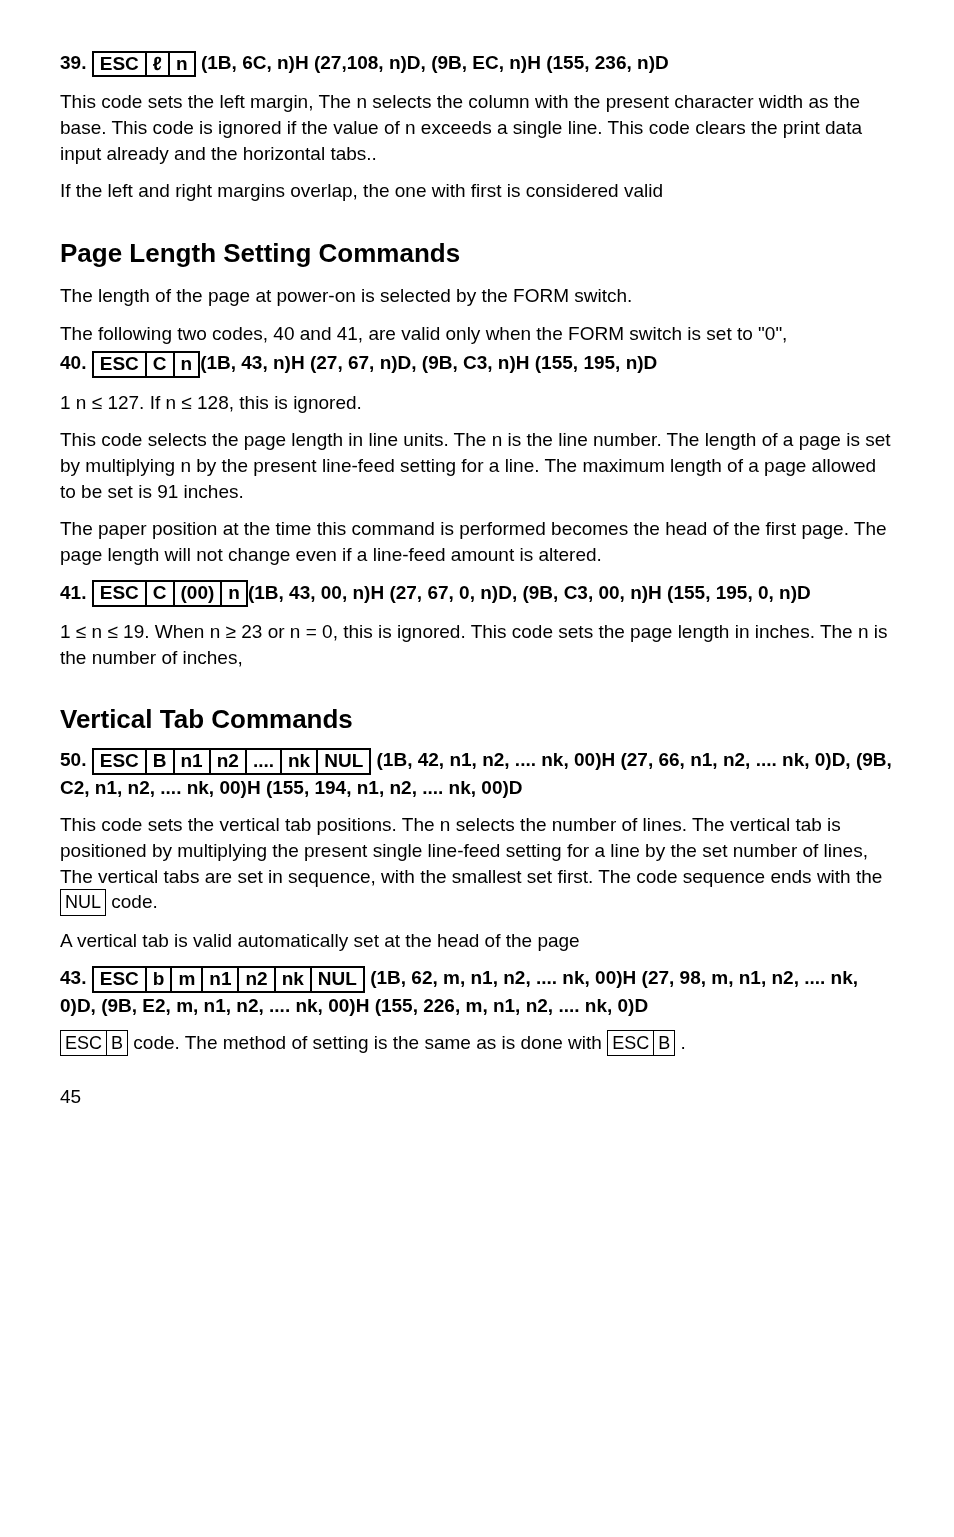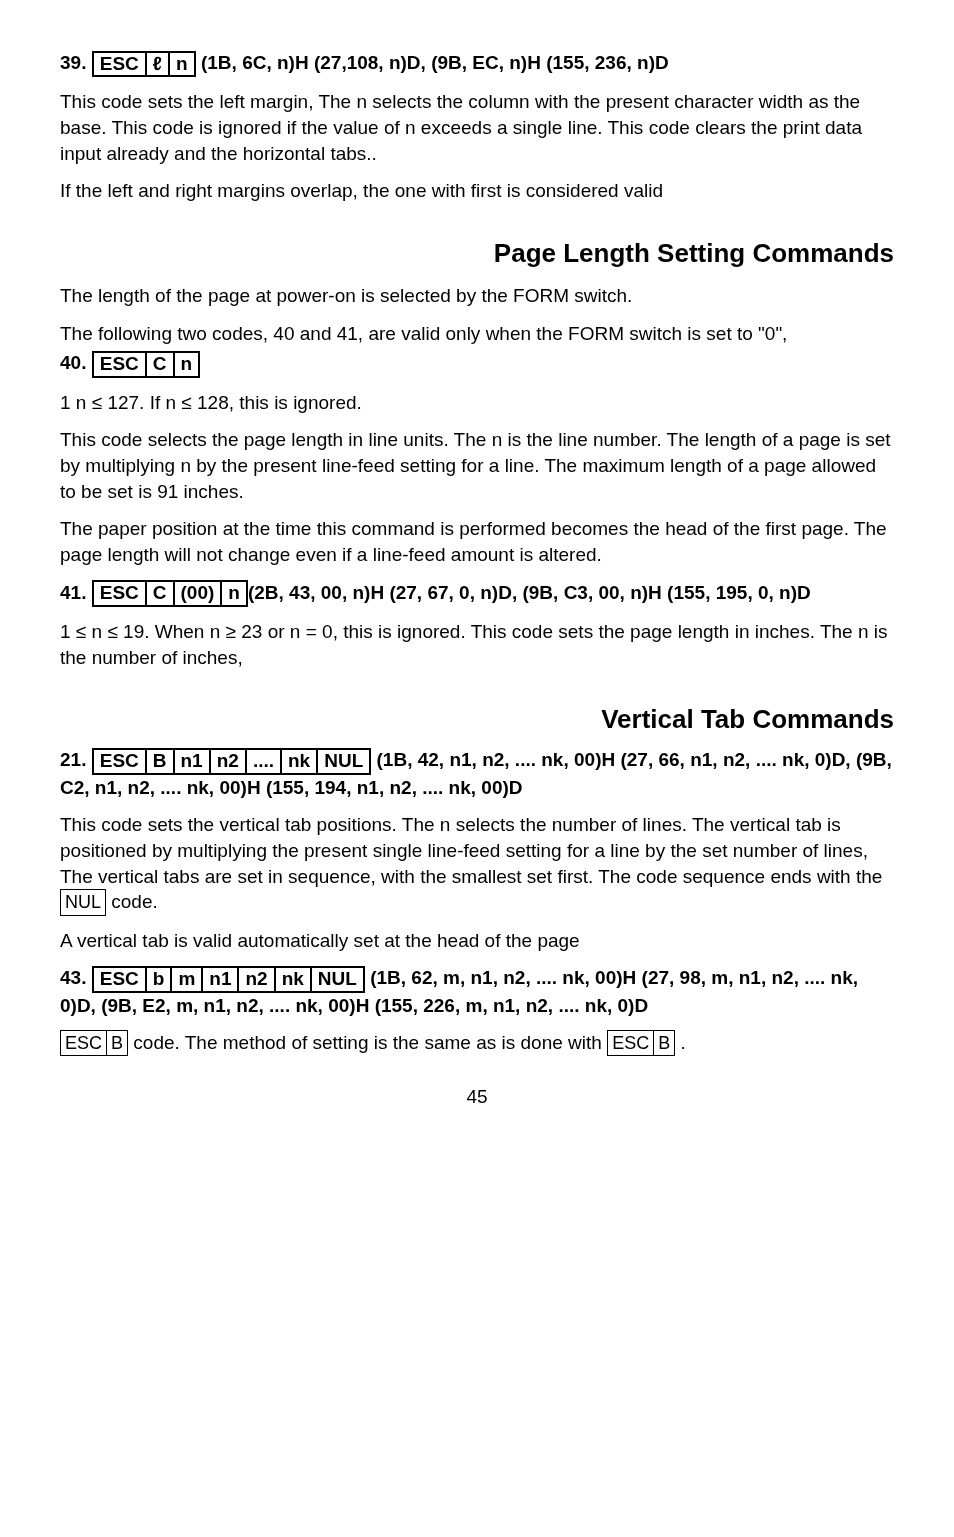"Page Length Setting Commands" h2 { text-align: right -> none }
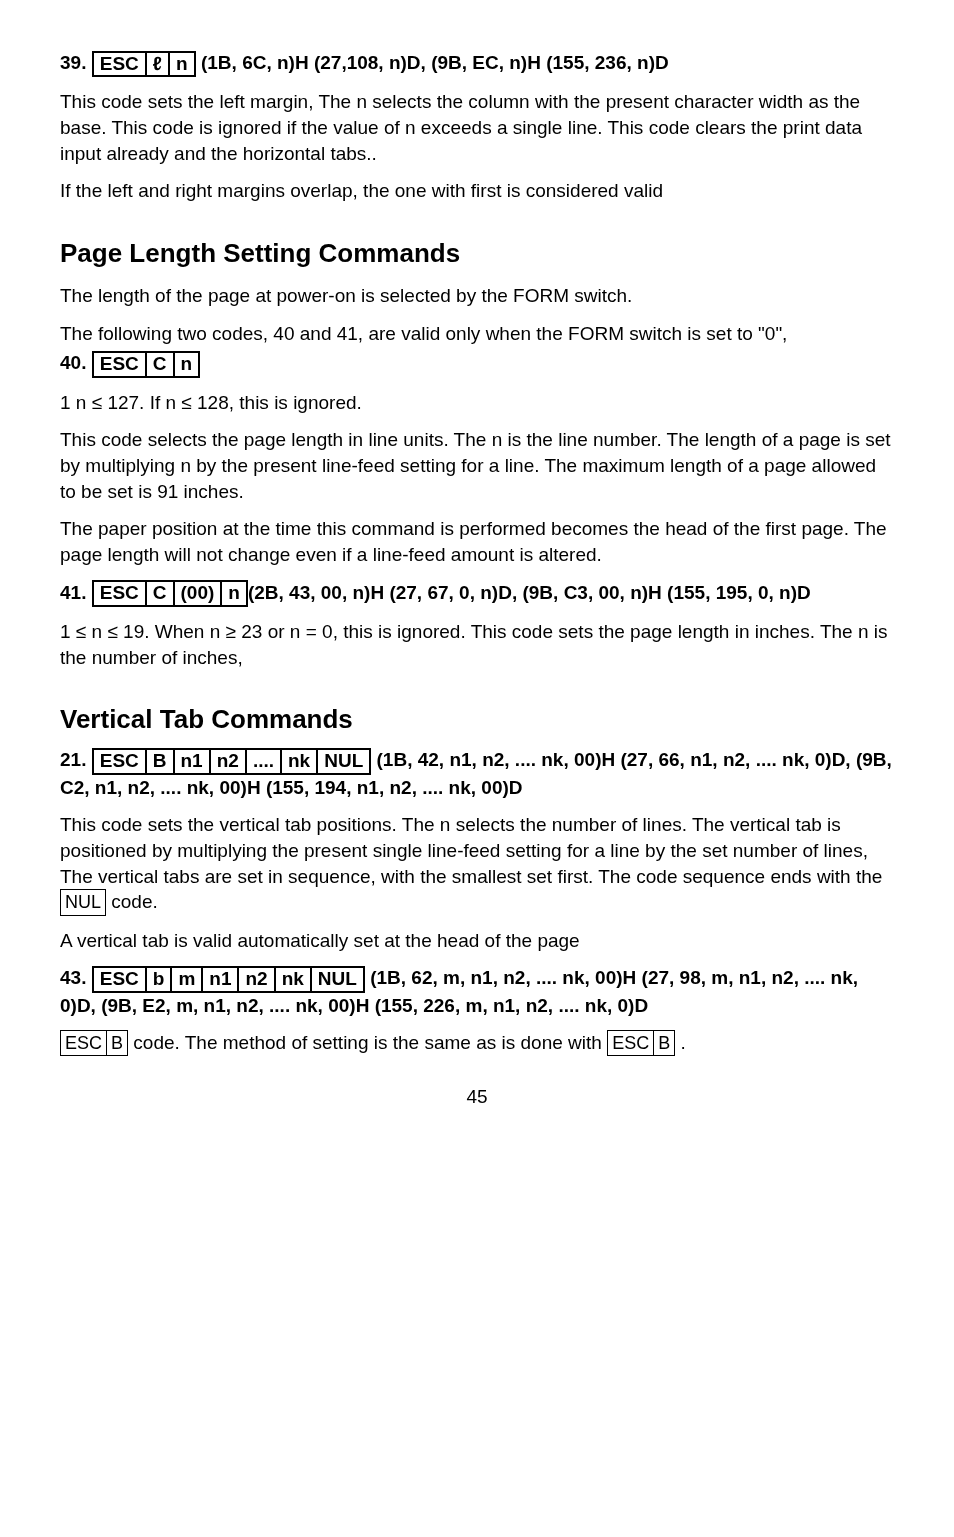"(1B, 43, n)H (27, 67," span { html: none -> <span>(1B, 43, n)H (27, 67, n)D, (9B, C3, n)H (155, 195, n)D</span> }
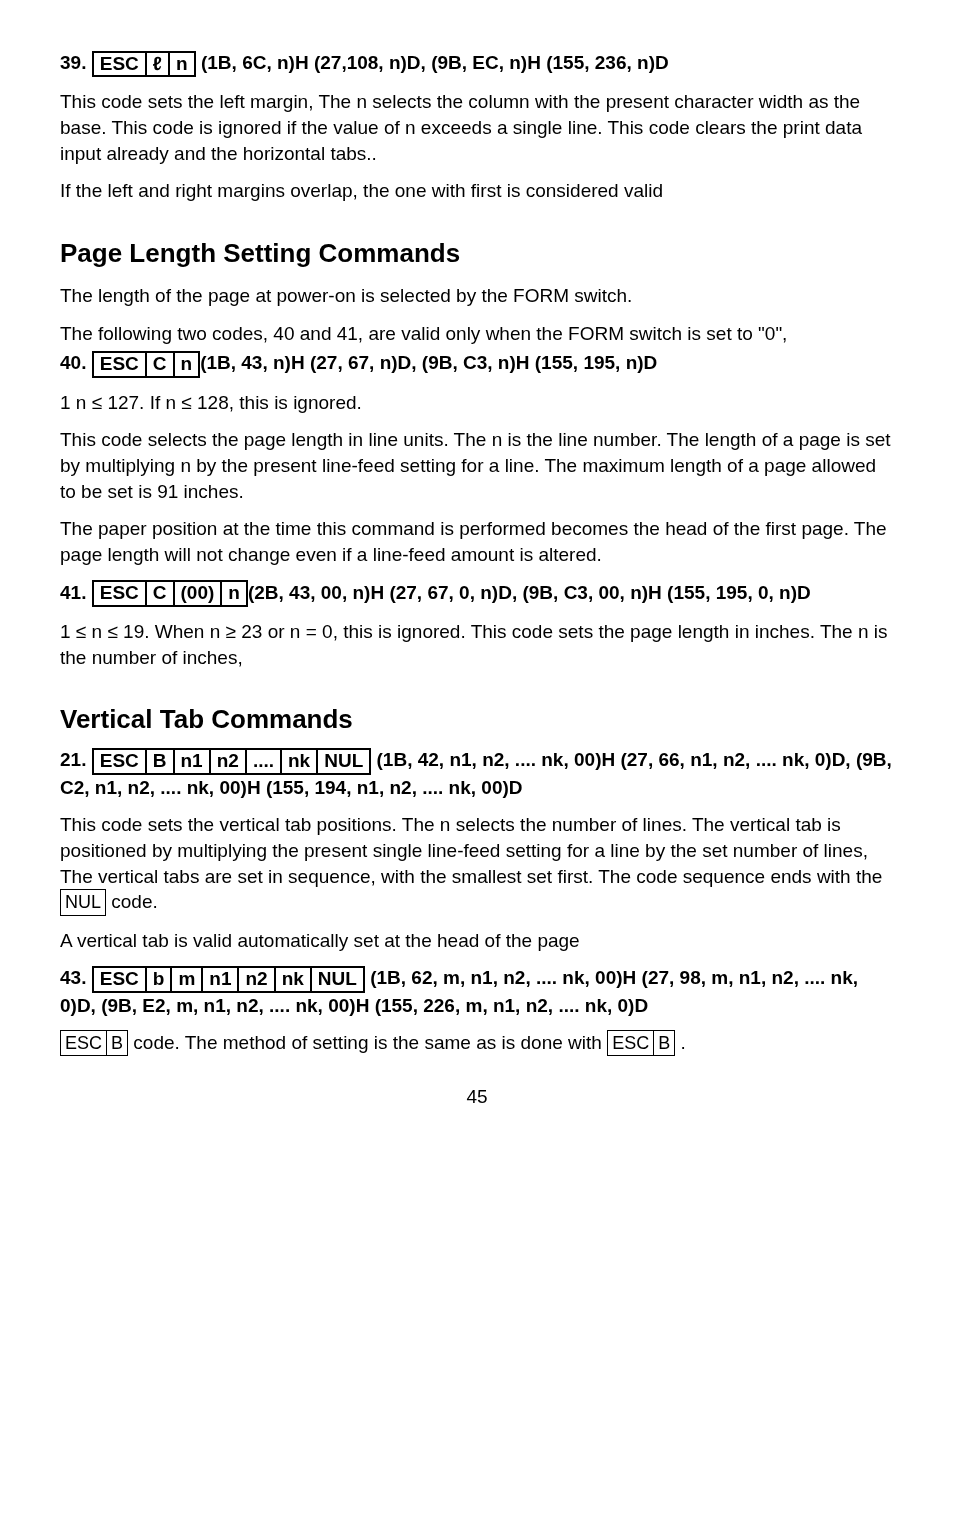"(2B, 43, 00, n)H (27," span { text: 2B -> 1B }
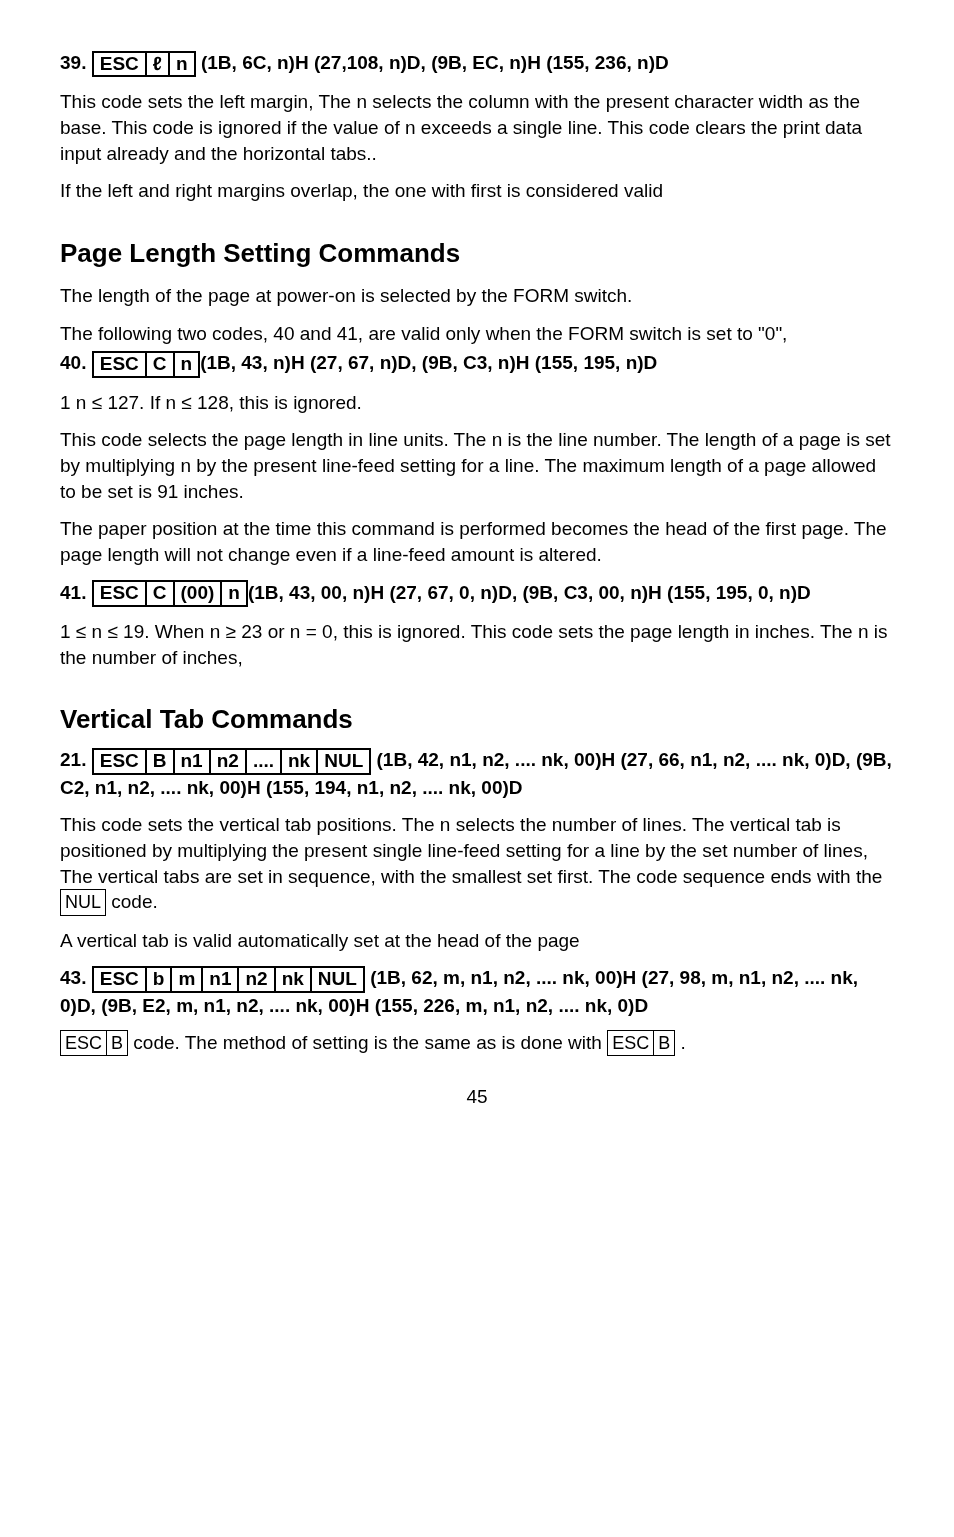"21." span { text: 21 -> 50 }
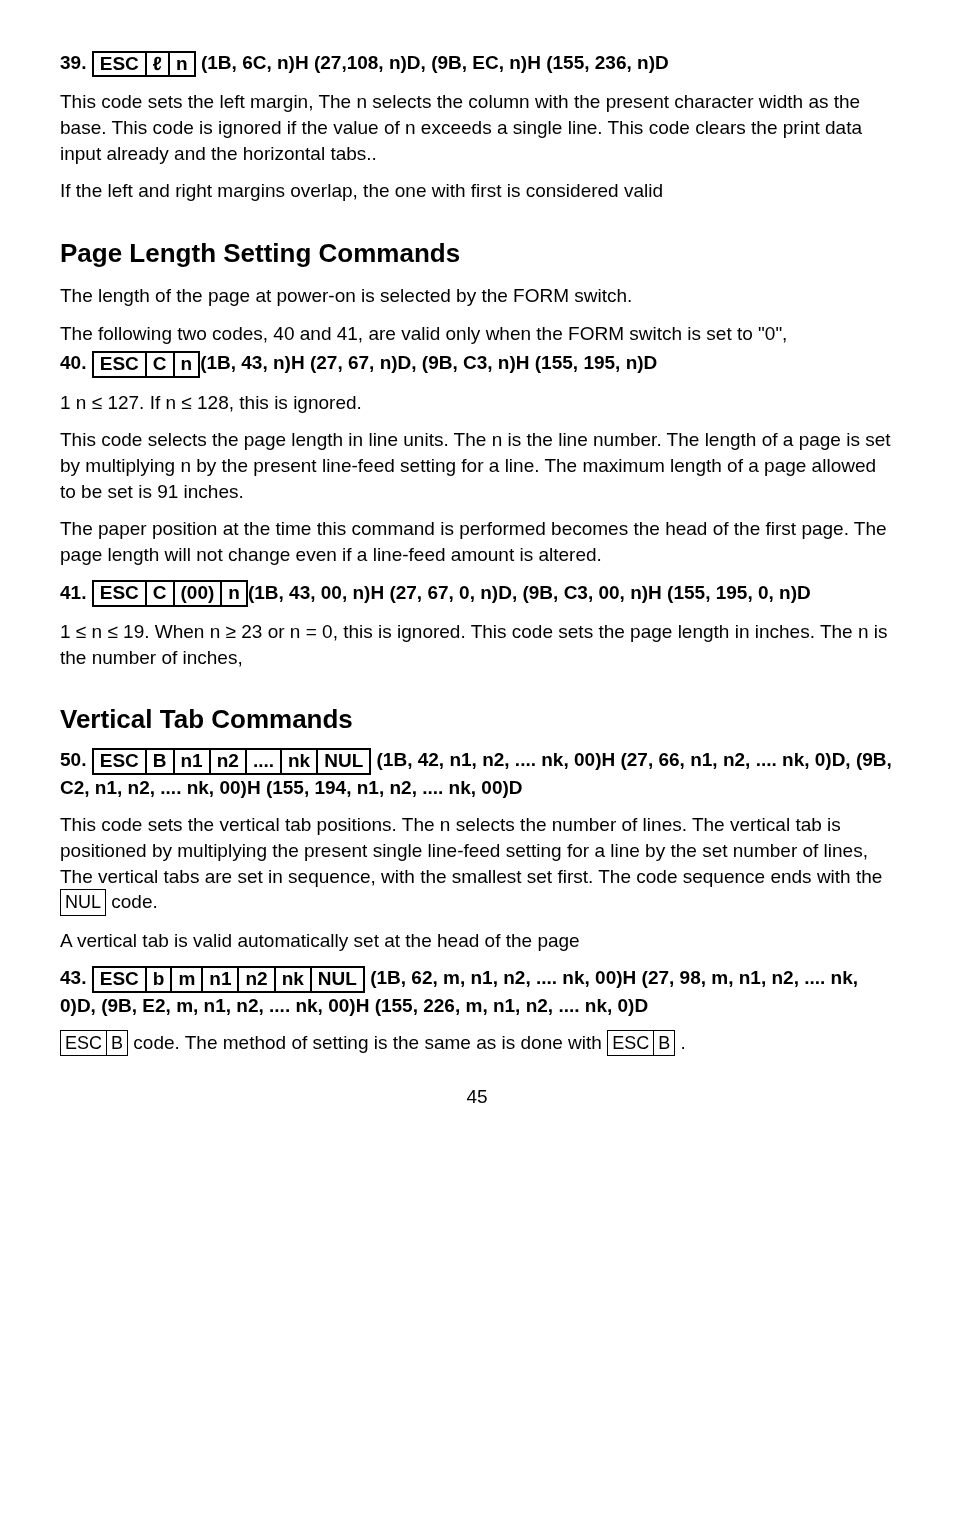"45" .center { text-align: center -> left }
